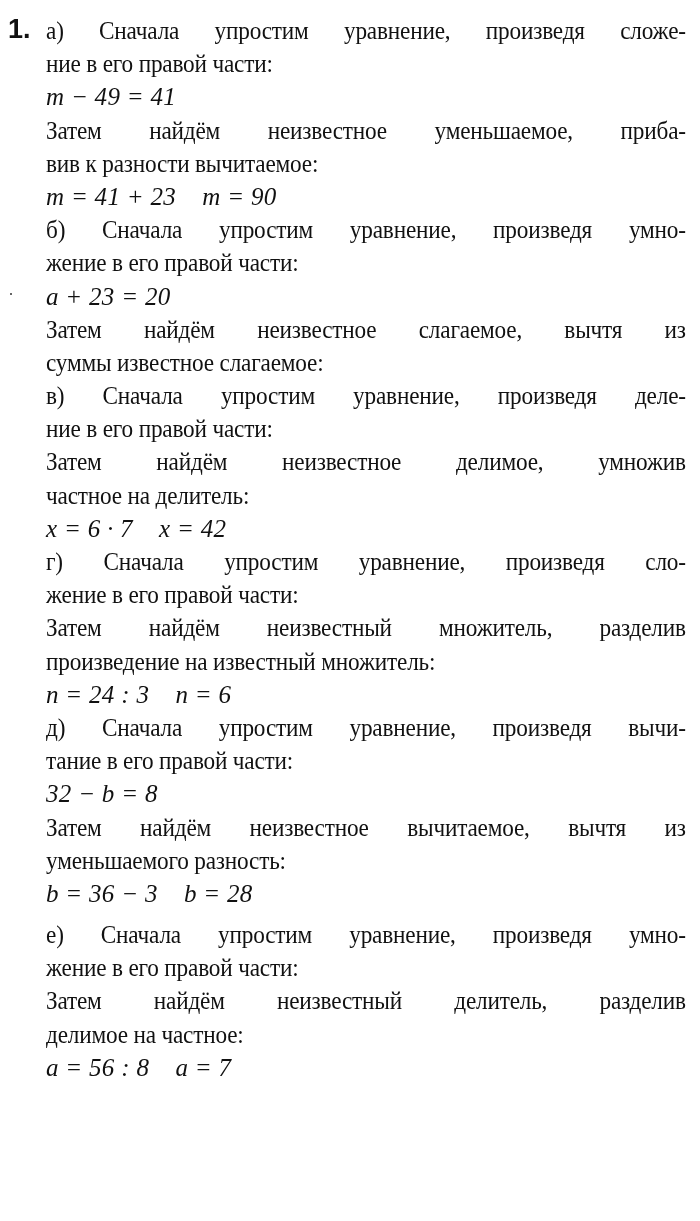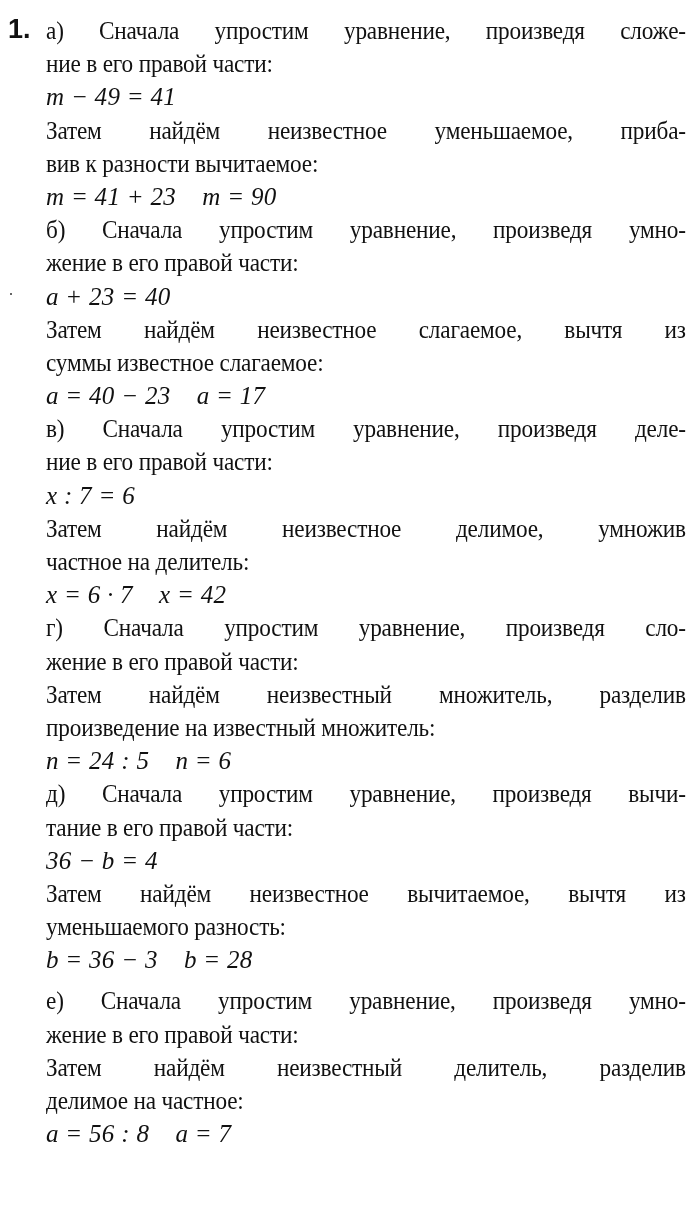"a + 23 = 40" i { text: 40 -> 20 }
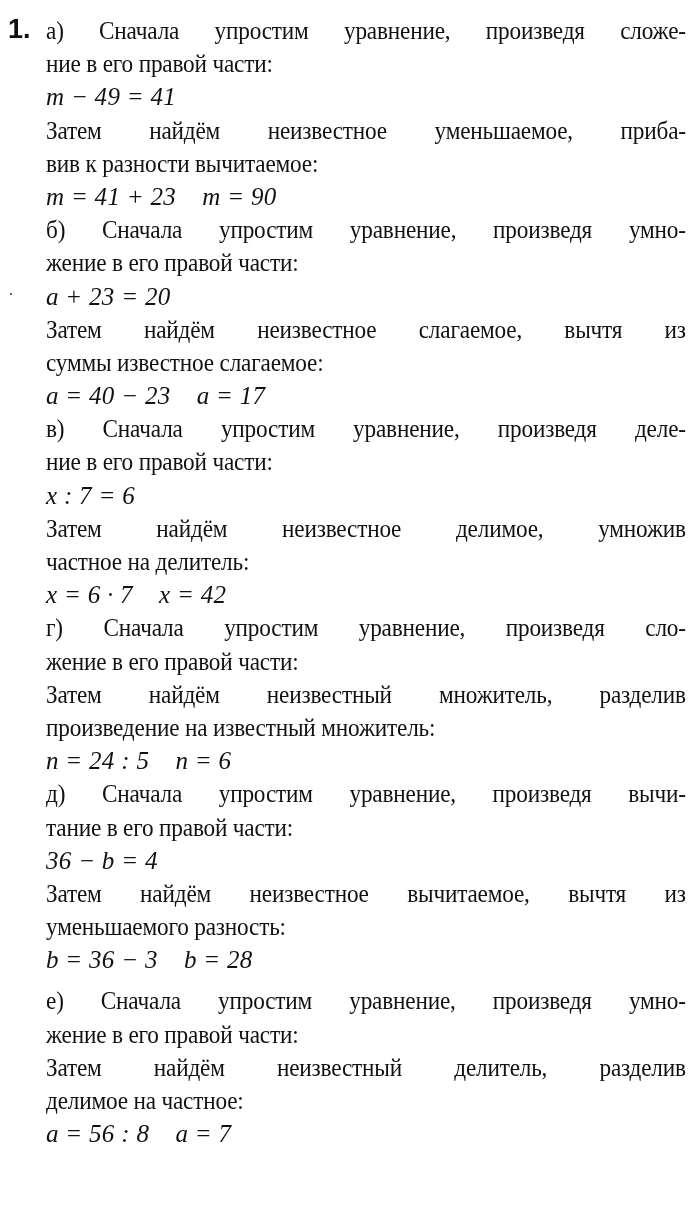"a = 40 − 23" div.line { html: <div><i>a = 40 − 23 a = 17</i></div> -> none }
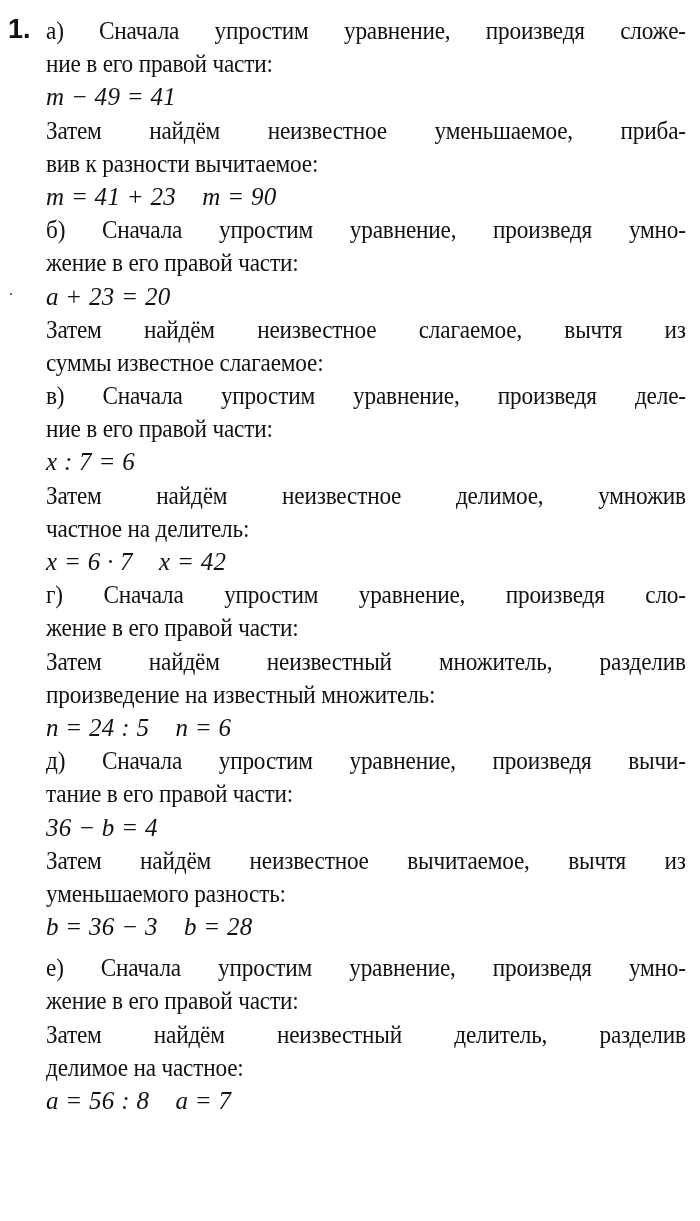"x : 7 = 6" div.line { html: <div><i>x : 7 = 6</i></div> -> none }
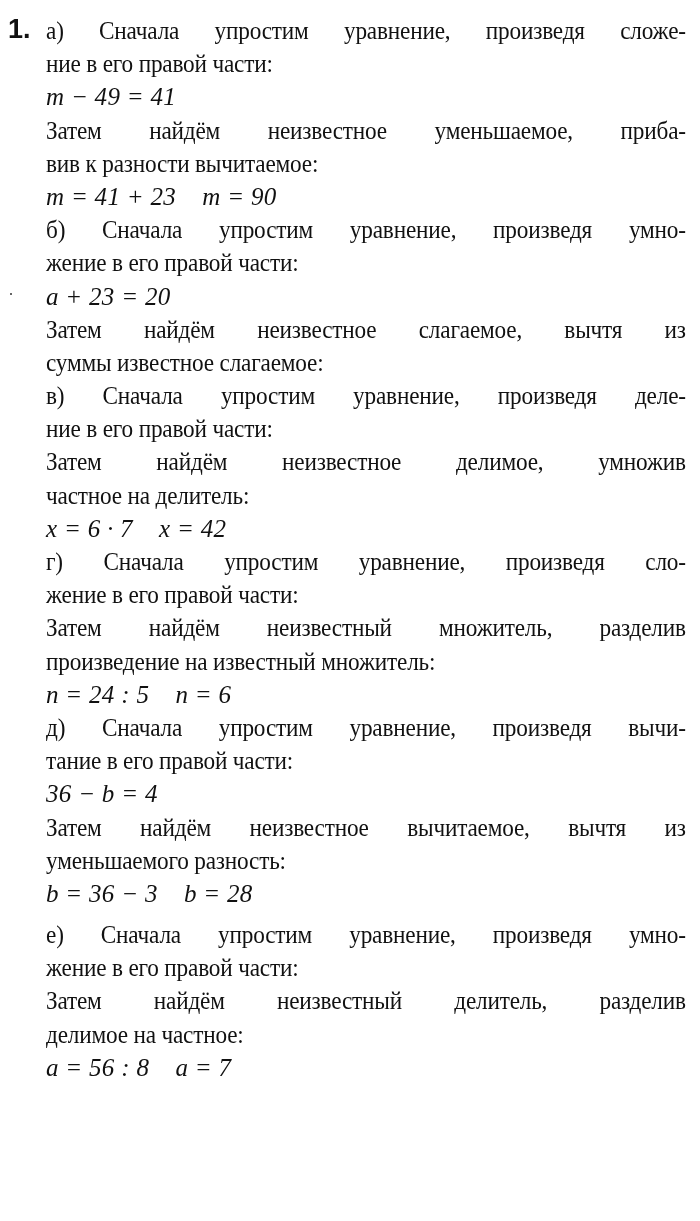"n = 24 : 5" i { text: 5 -> 3 }
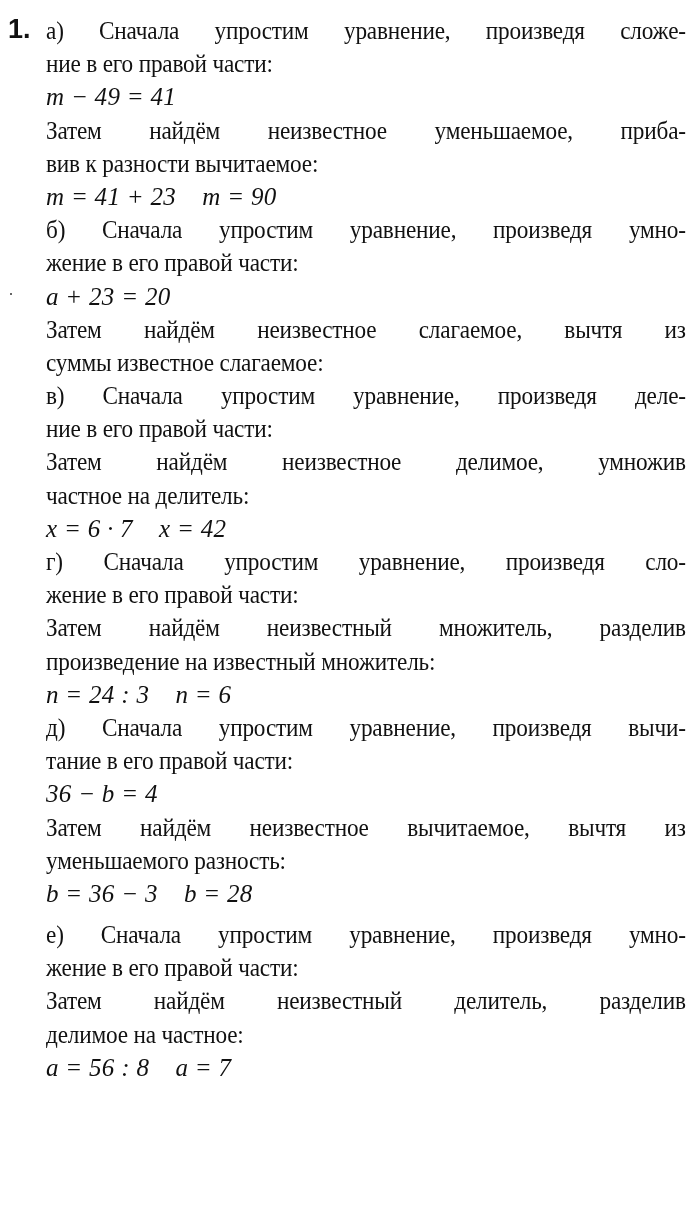"36 − b = 4" i { text: 36 − b = 4 -> 32 − b = 8 }
